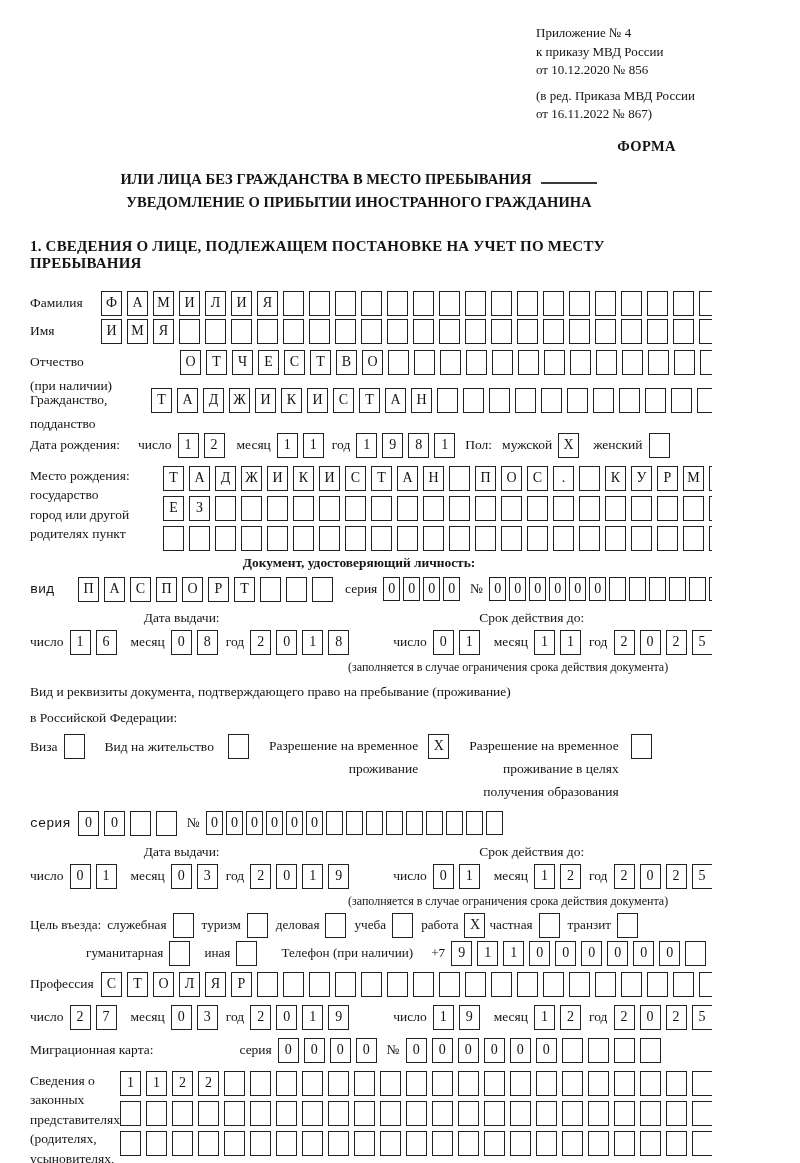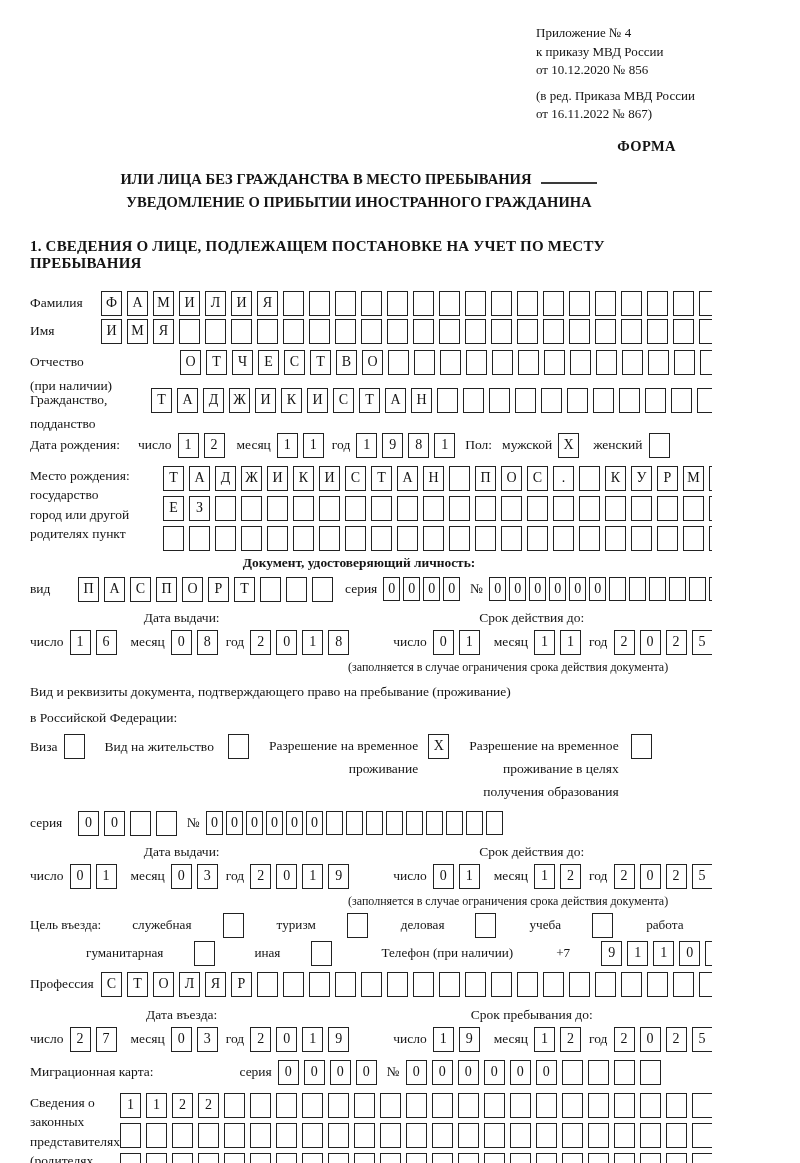"вид" .lw48 { font-family: none -> Liberation Mono, monospace }
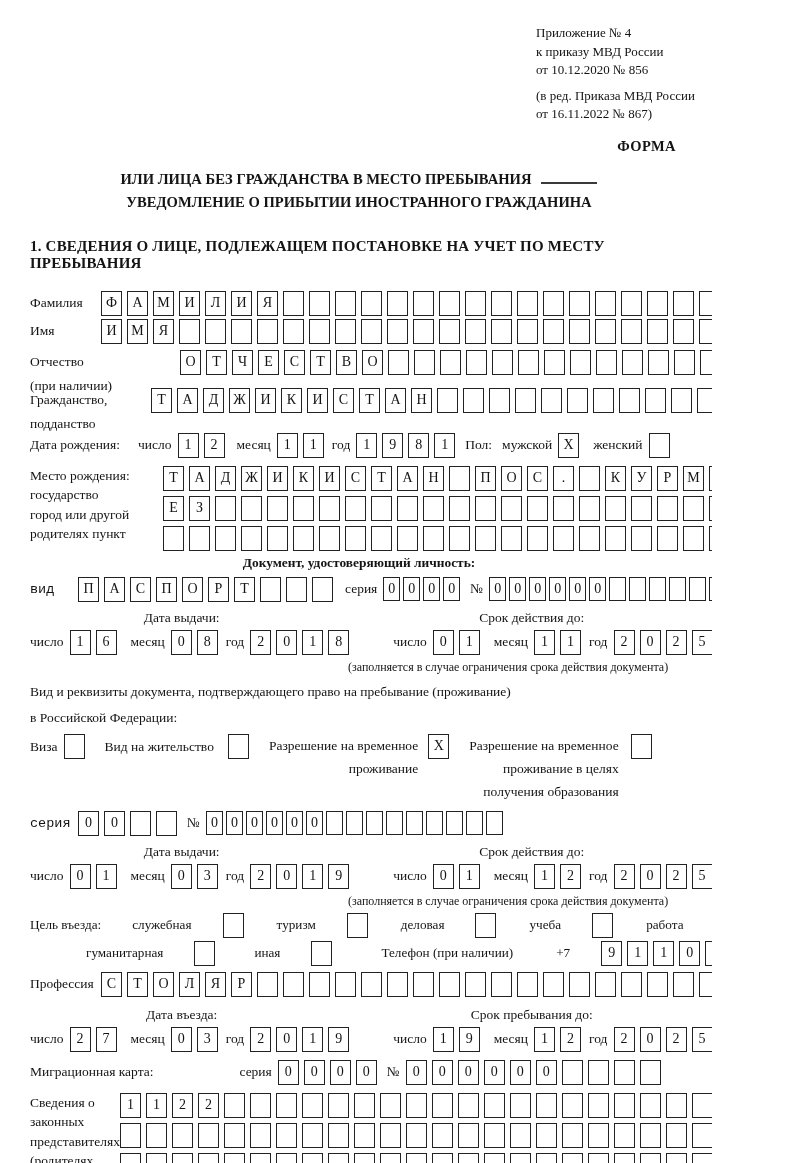"Цель въезда:" .purpose { gap: 25px -> none }
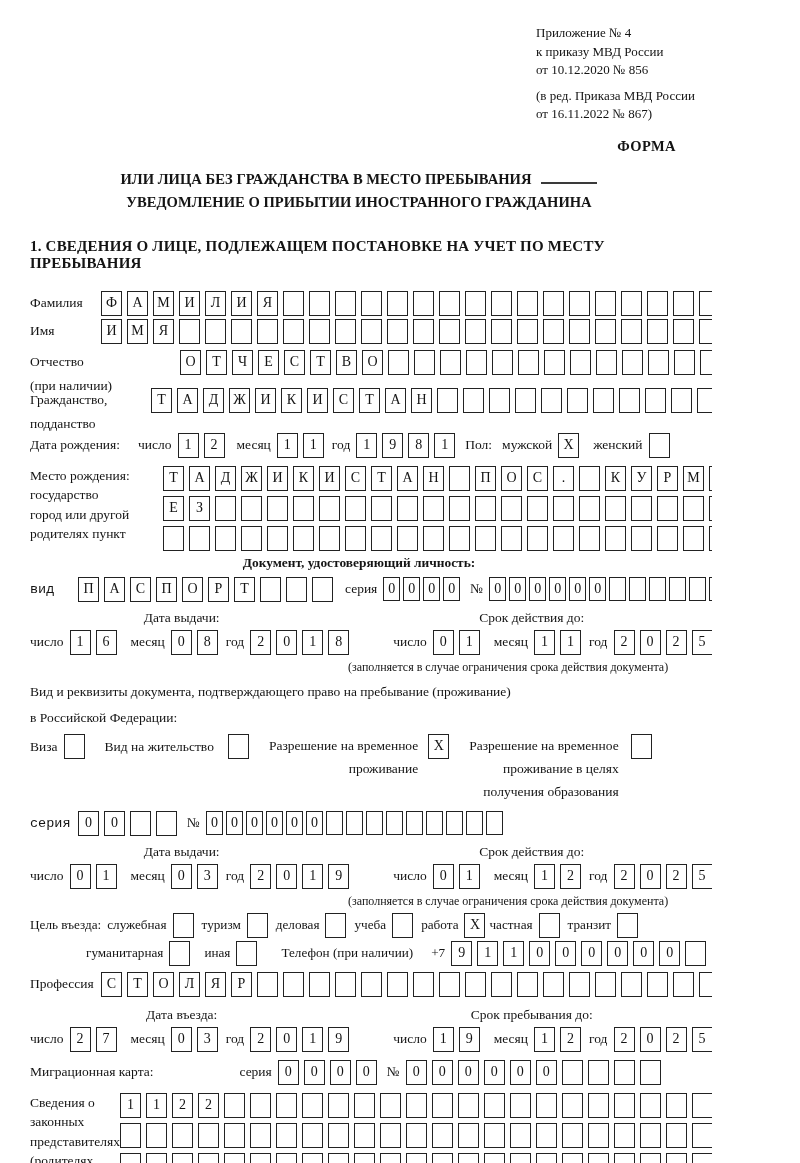"Дата въезда:" div.dheads { html: <div> <div>Дата въезда:</div> <div>Срок пребывания до:</div> </div> -> none }
